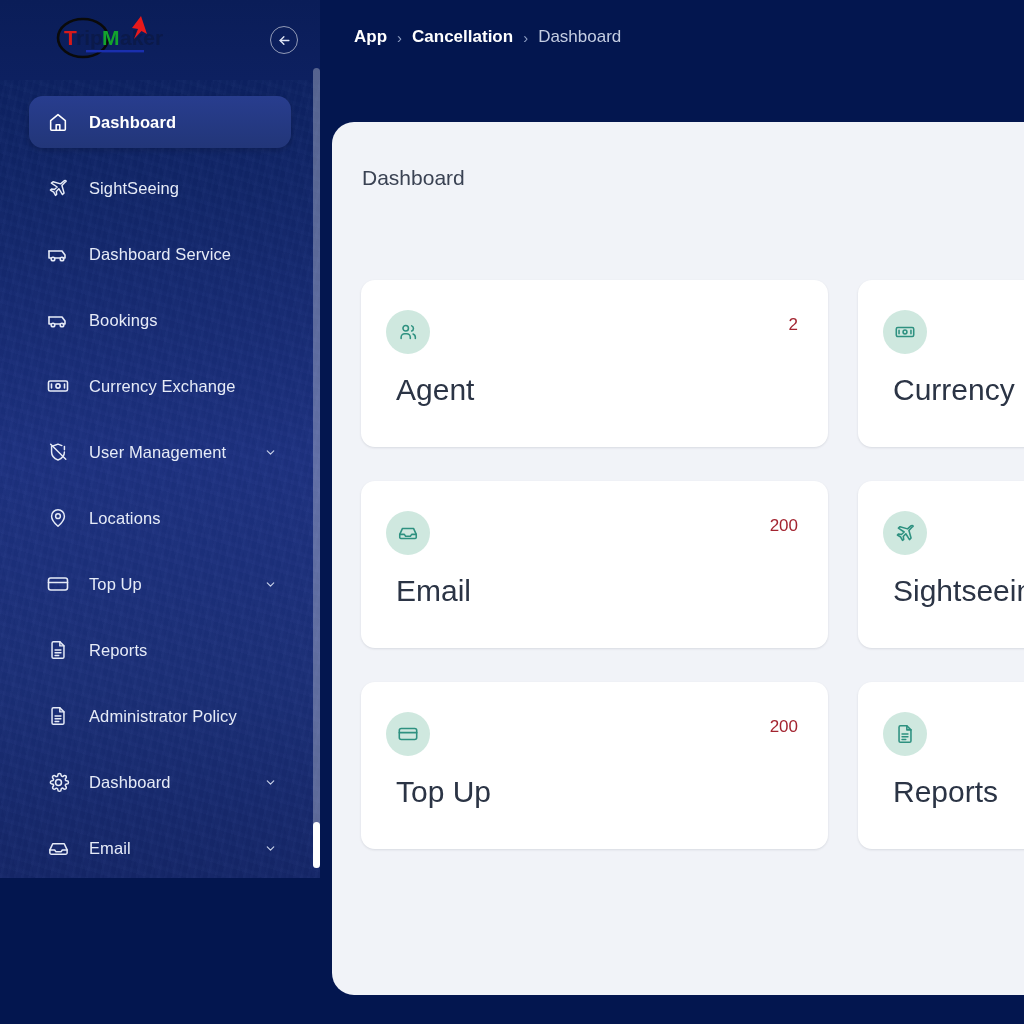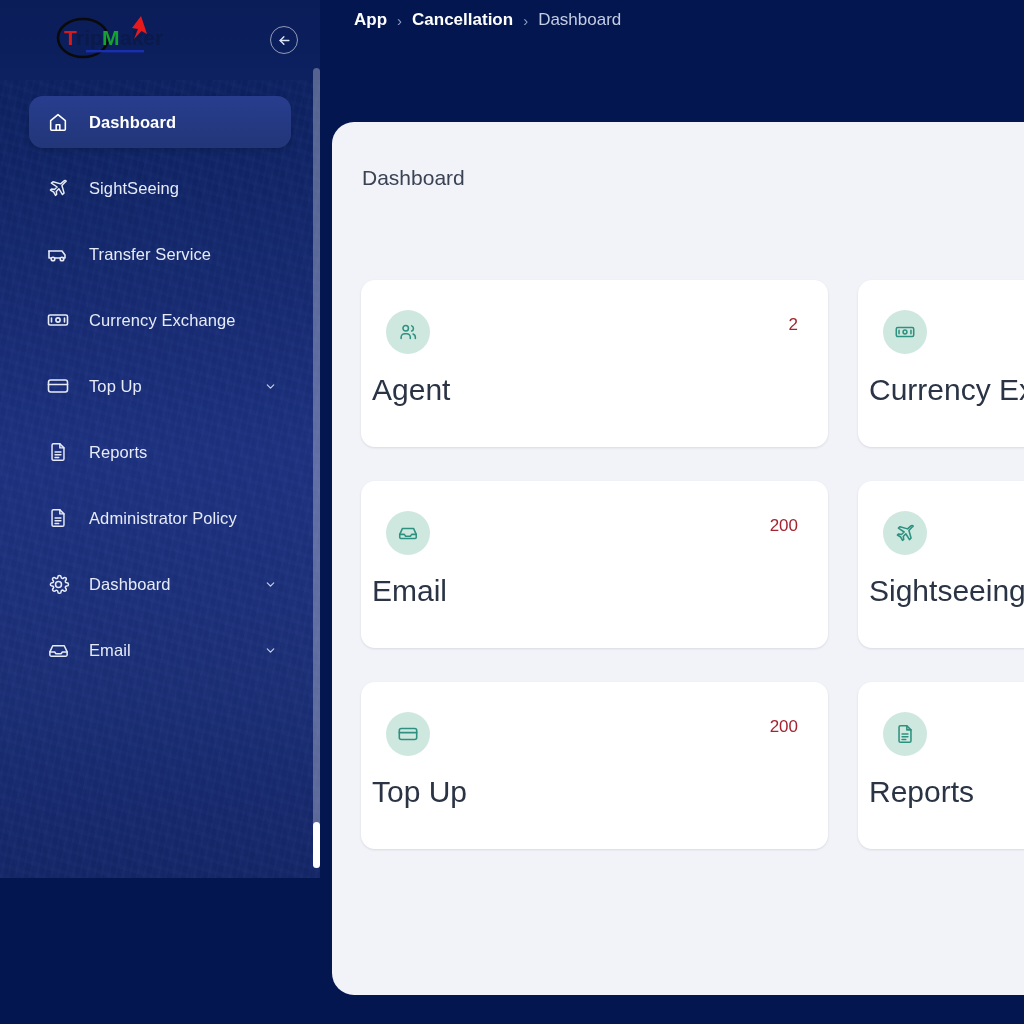"App" .breadcrumb { top: 10px -> 27px }
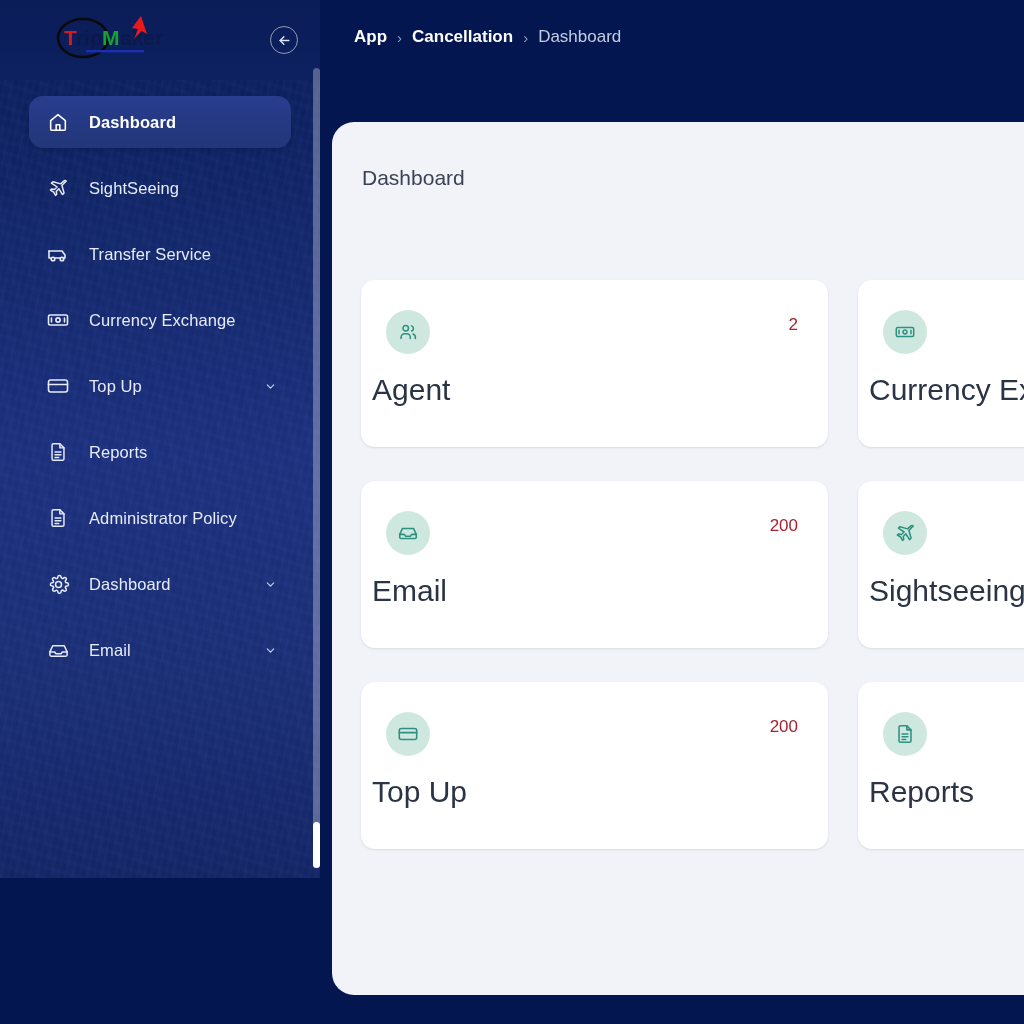"Transfer Service" span.label { text: Transfer -> Dashboard }
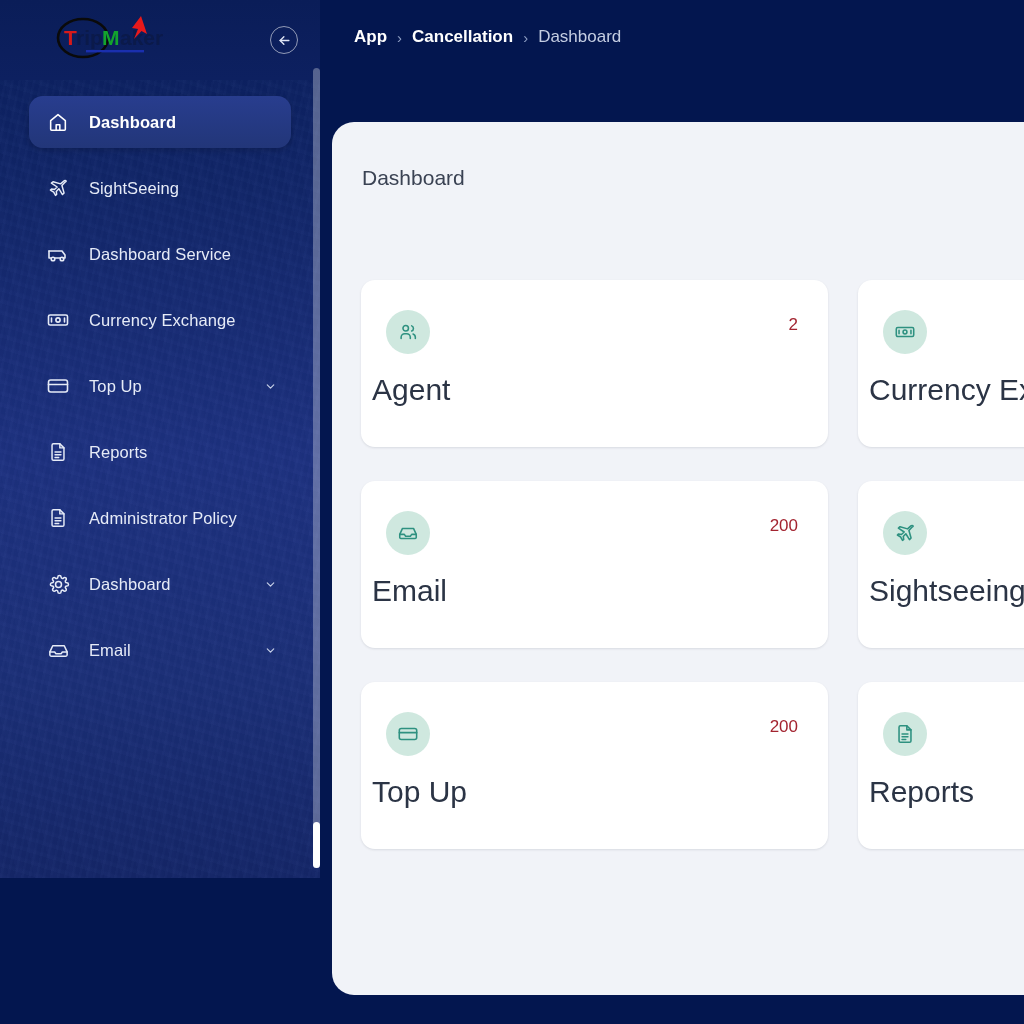"Bookings" div.nav-item { html: none -> <div> <span> <svg> <path></path> <path></path> <path></path> <circle></circle> <circle></circle> </svg> </span> <span>Bookings</span> </div> }
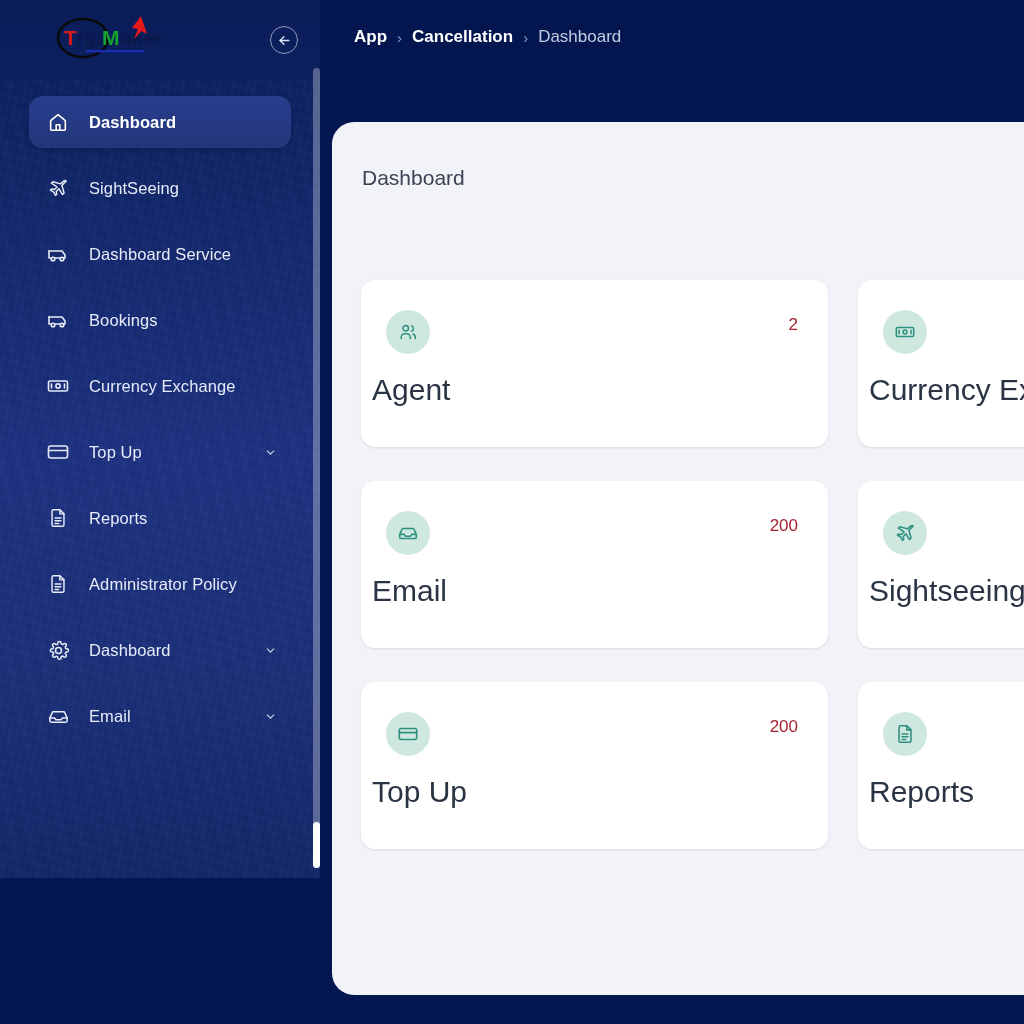"Agent" .card-title { left: 11px -> 35px }
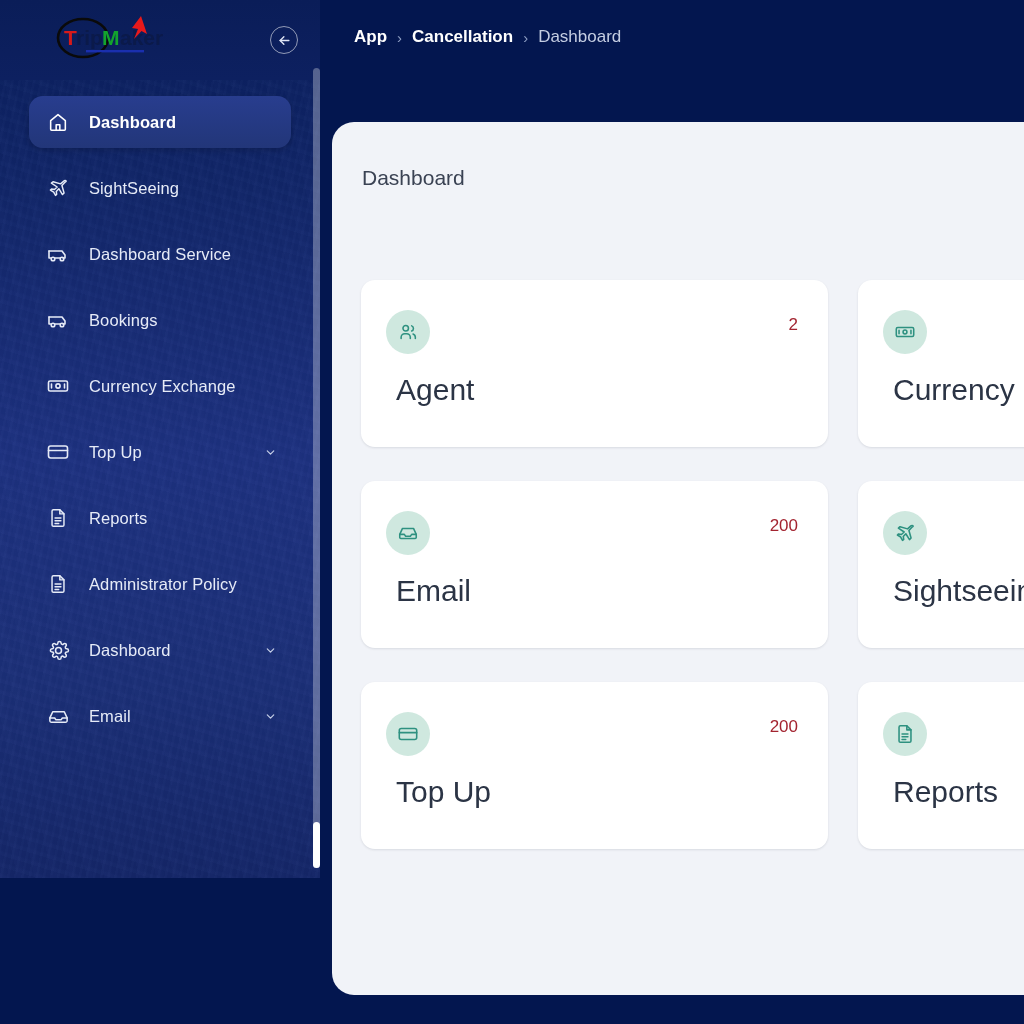"User Management" div.nav-item { html: none -> <div> <span> <svg> <path></path> <path></path> <path></path> </svg> </span> <span>User Management</span> <span> <svg> <path></path> </svg> </span> </div> }
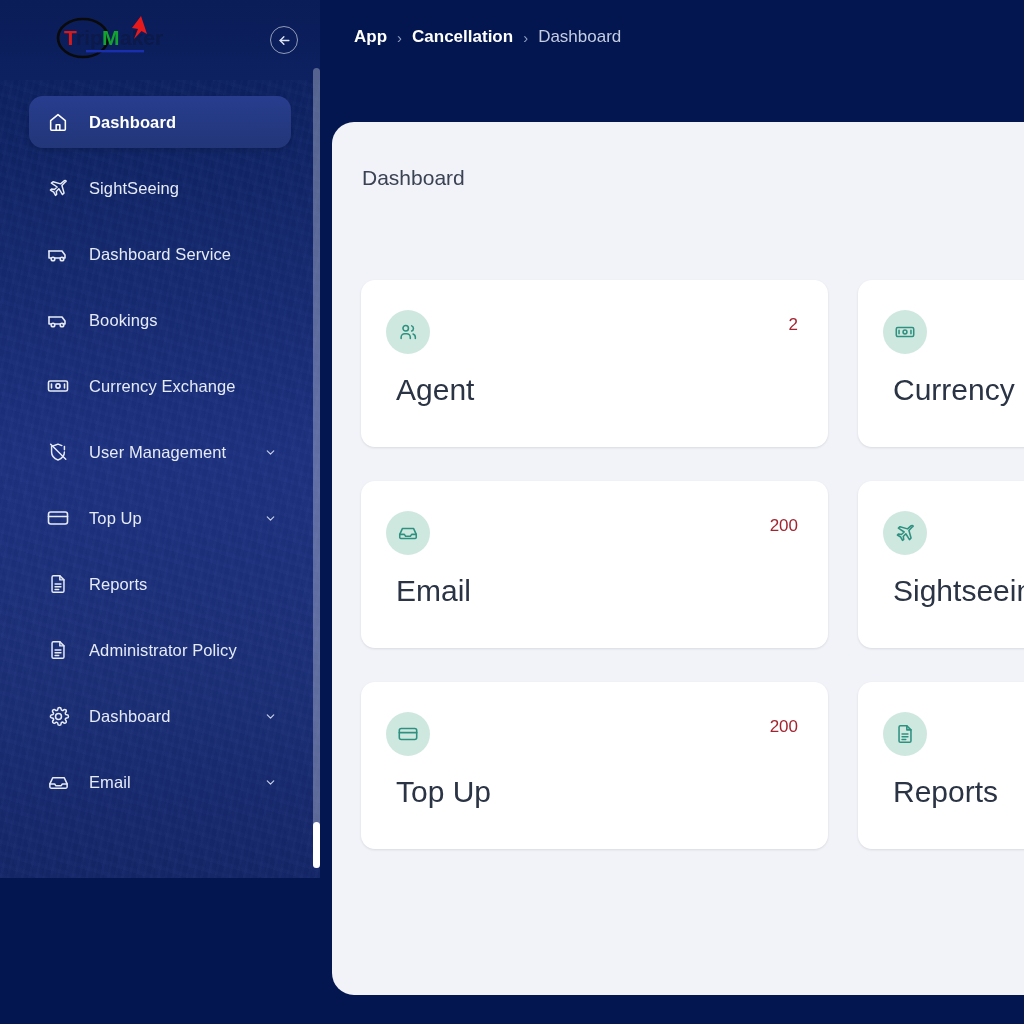"Locations" div.nav-item { html: none -> <div> <span> <svg> <path></path> <circle></circle> </svg> </span> <span>Locations</span> </div> }
